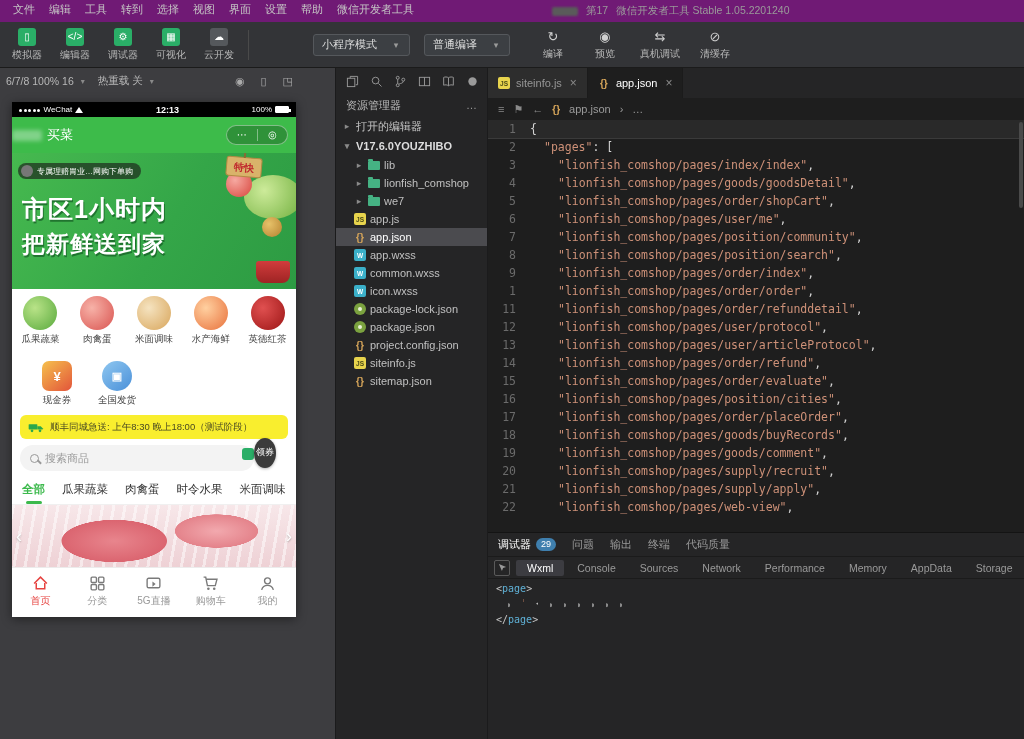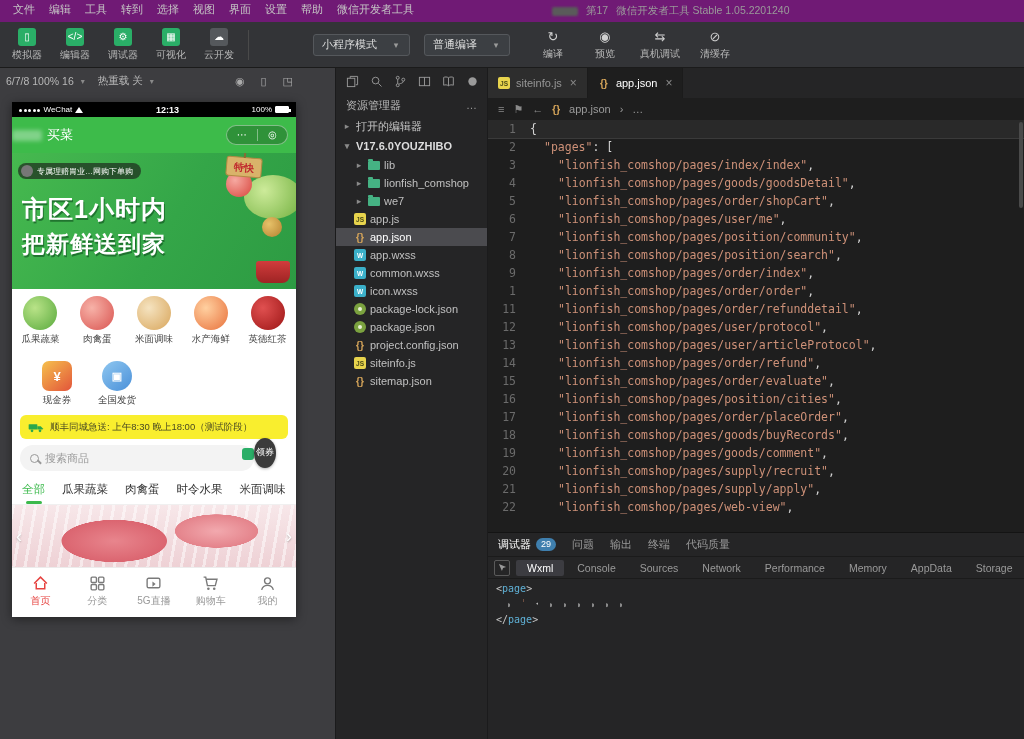"全部" .ptab.act { font-weight: normal -> bold }
